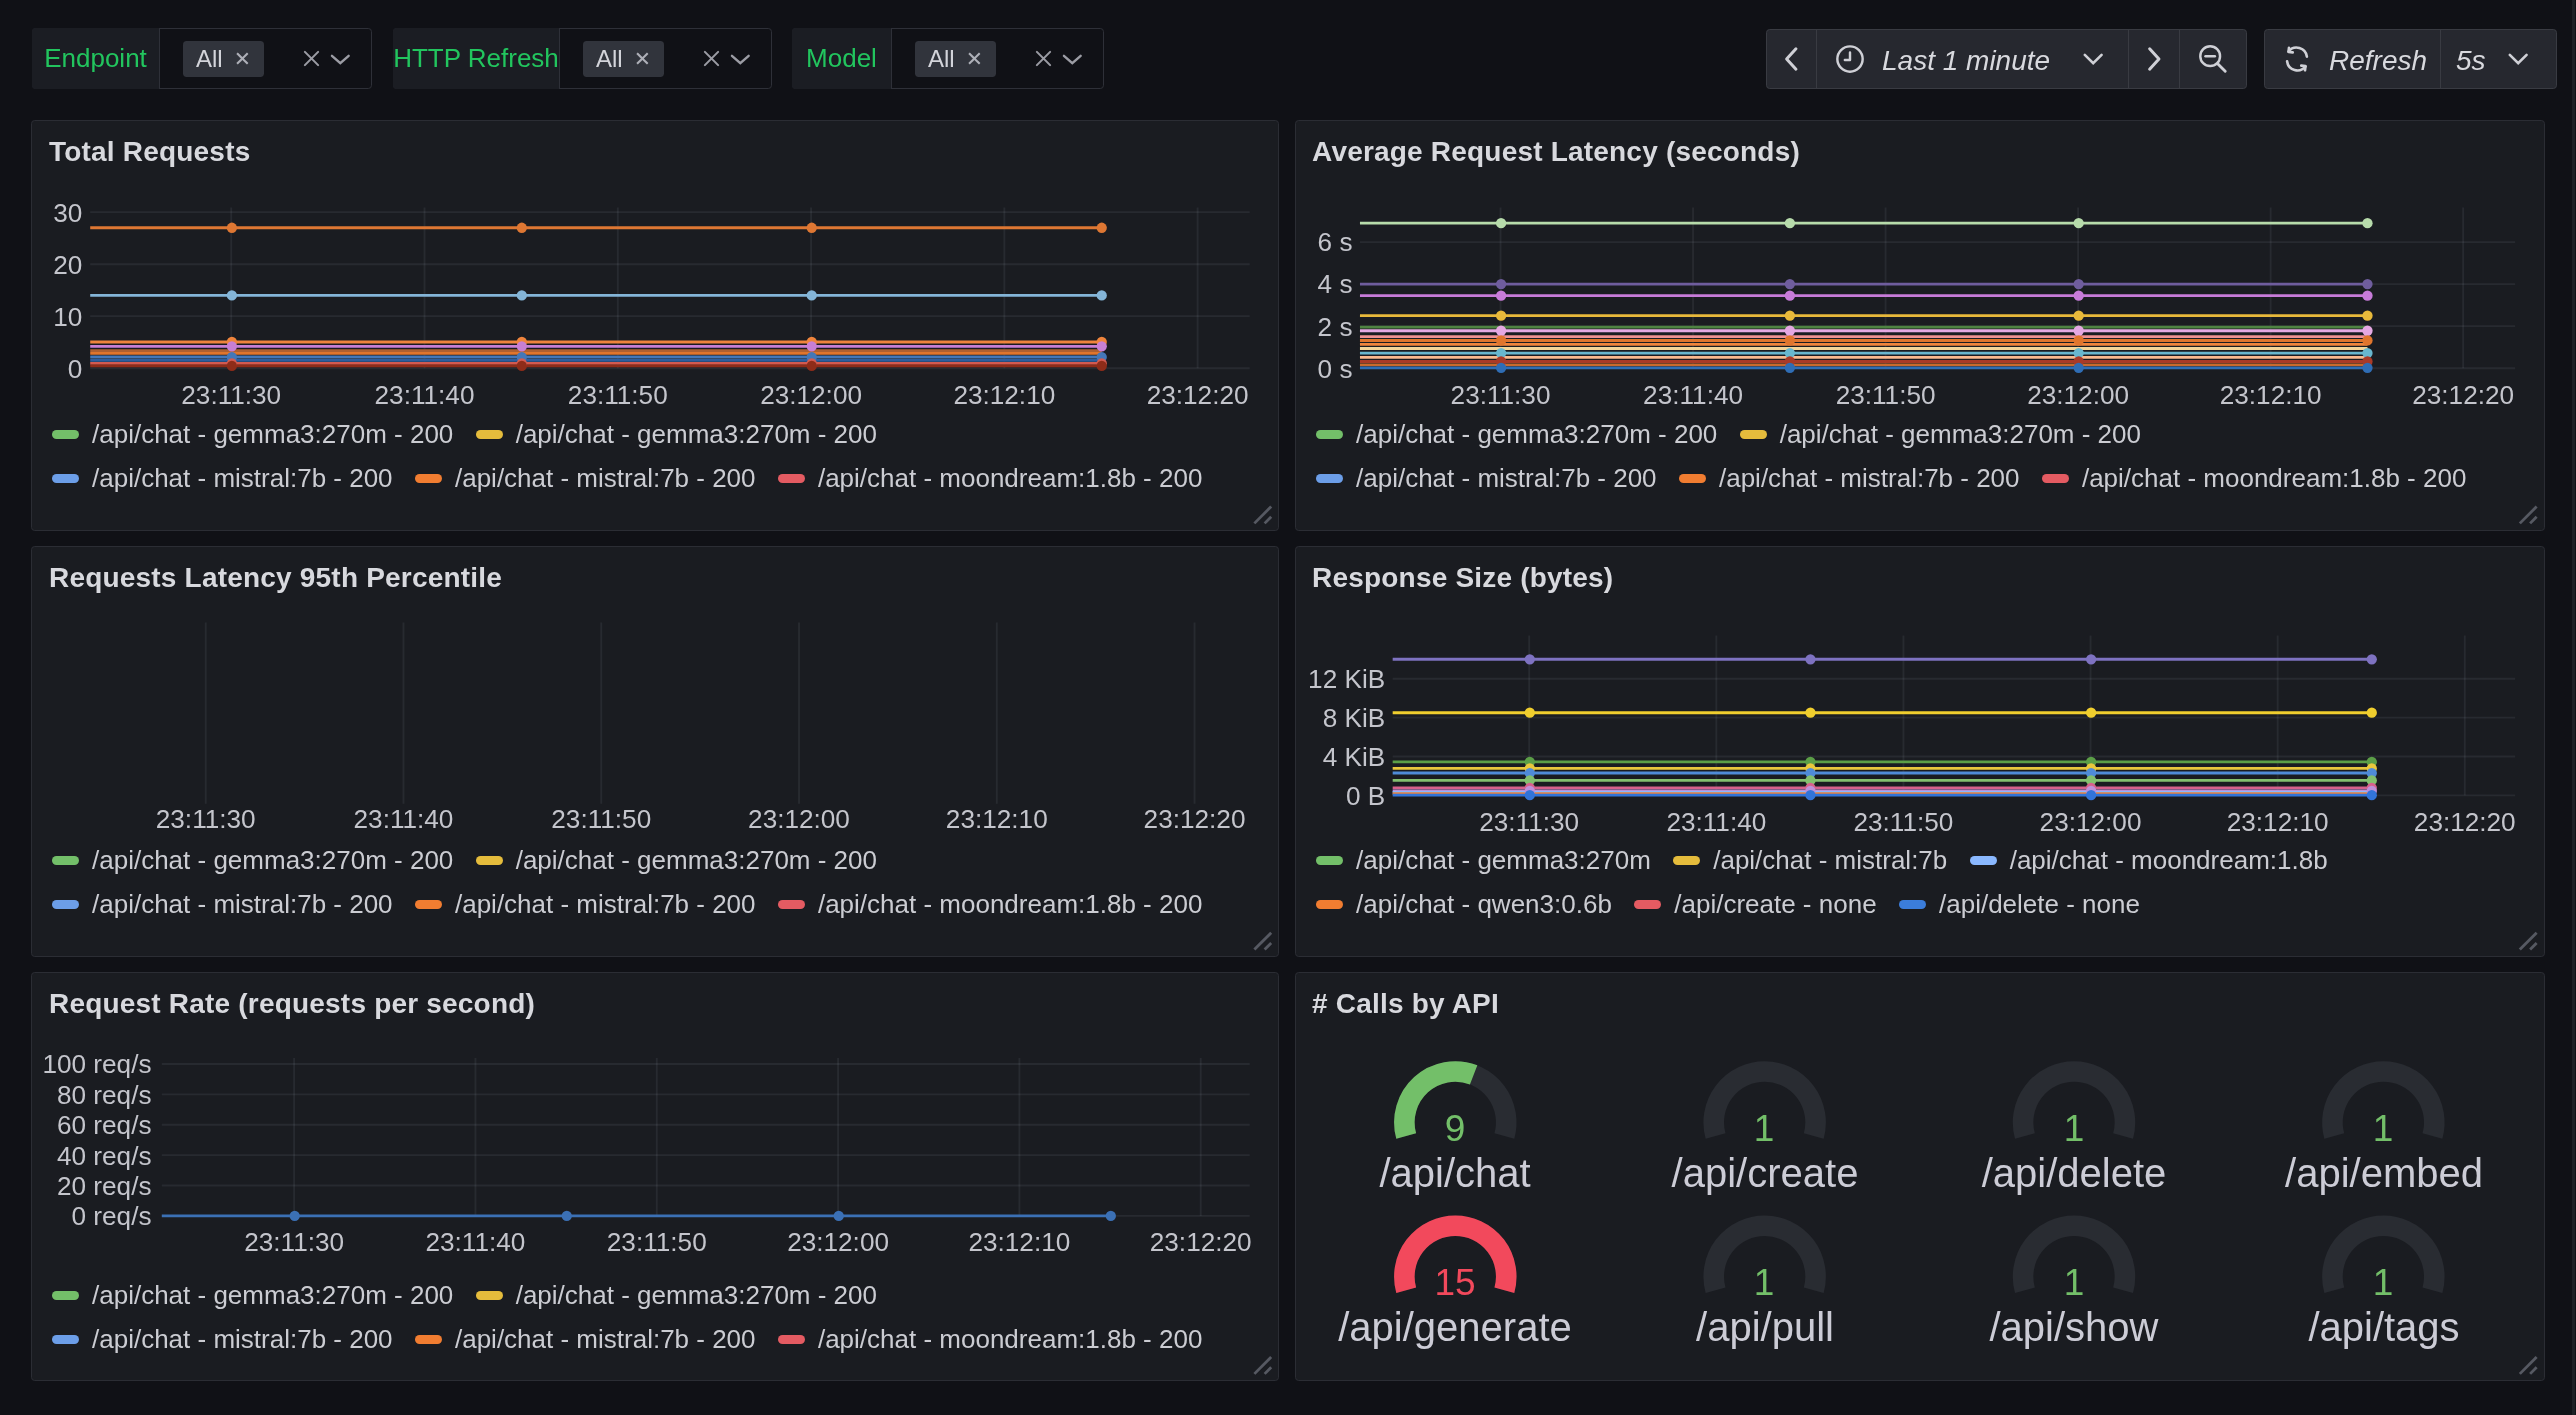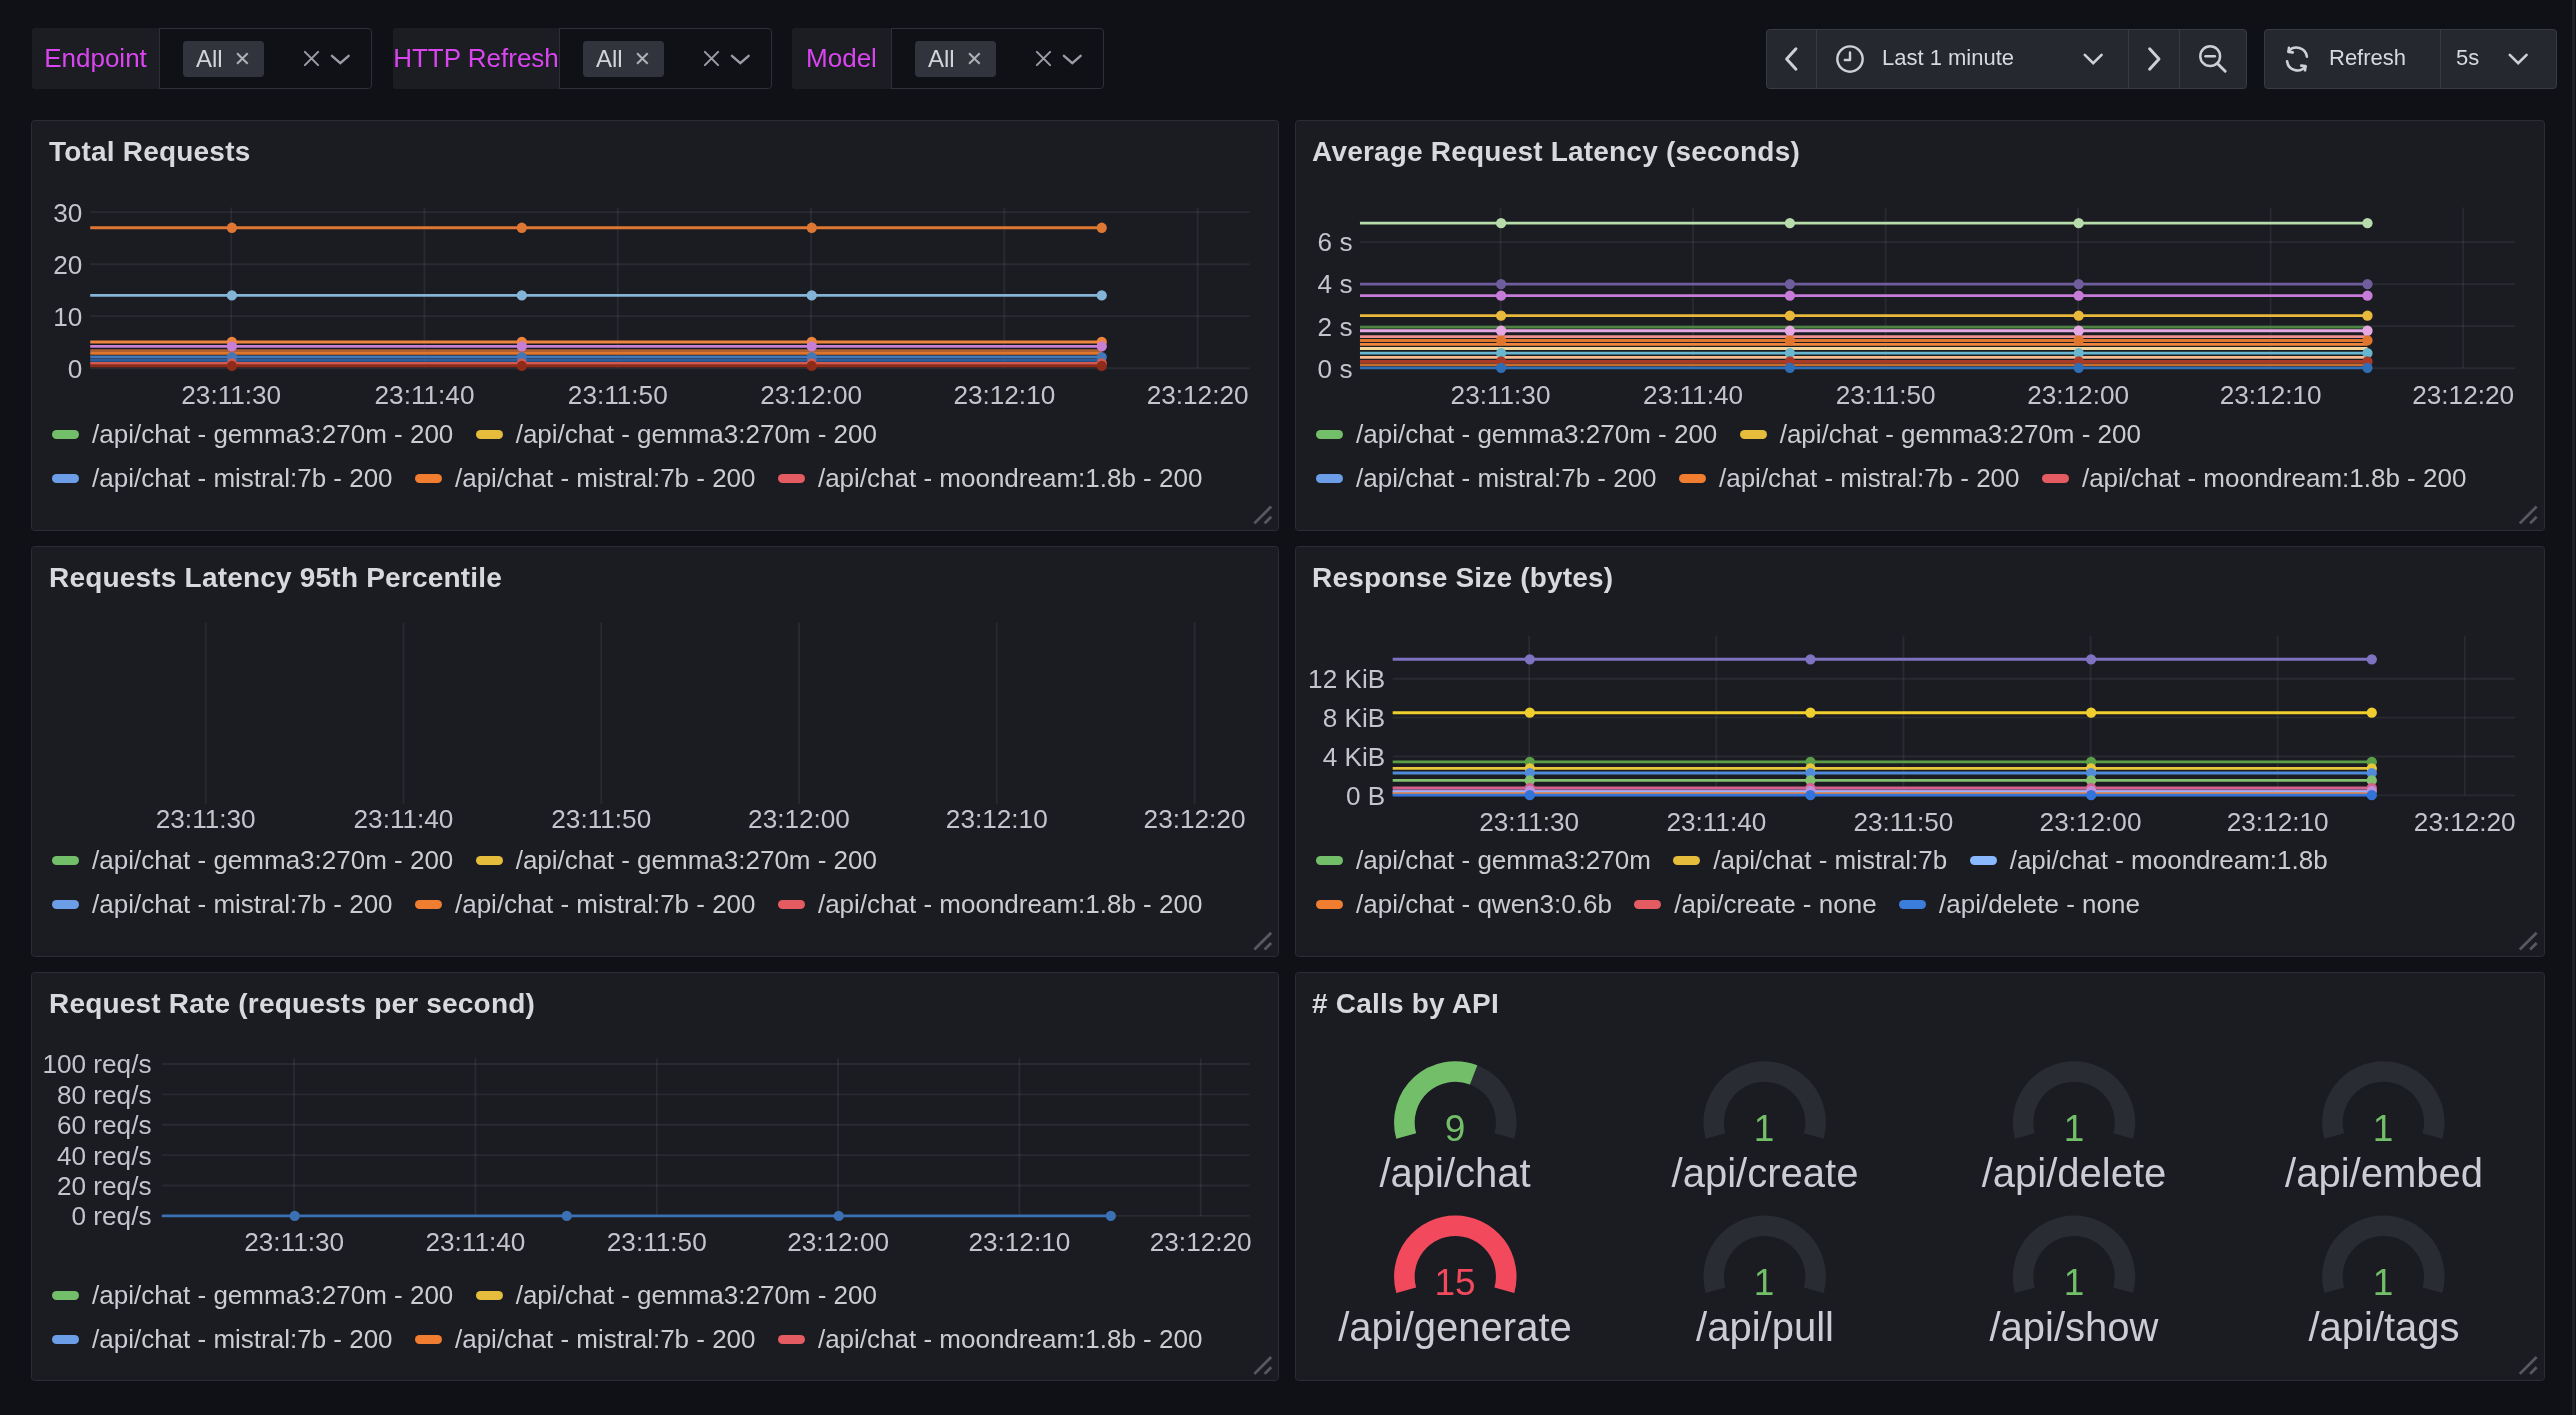"Endpoint" .flab { color: #d946ef -> #22c55e }
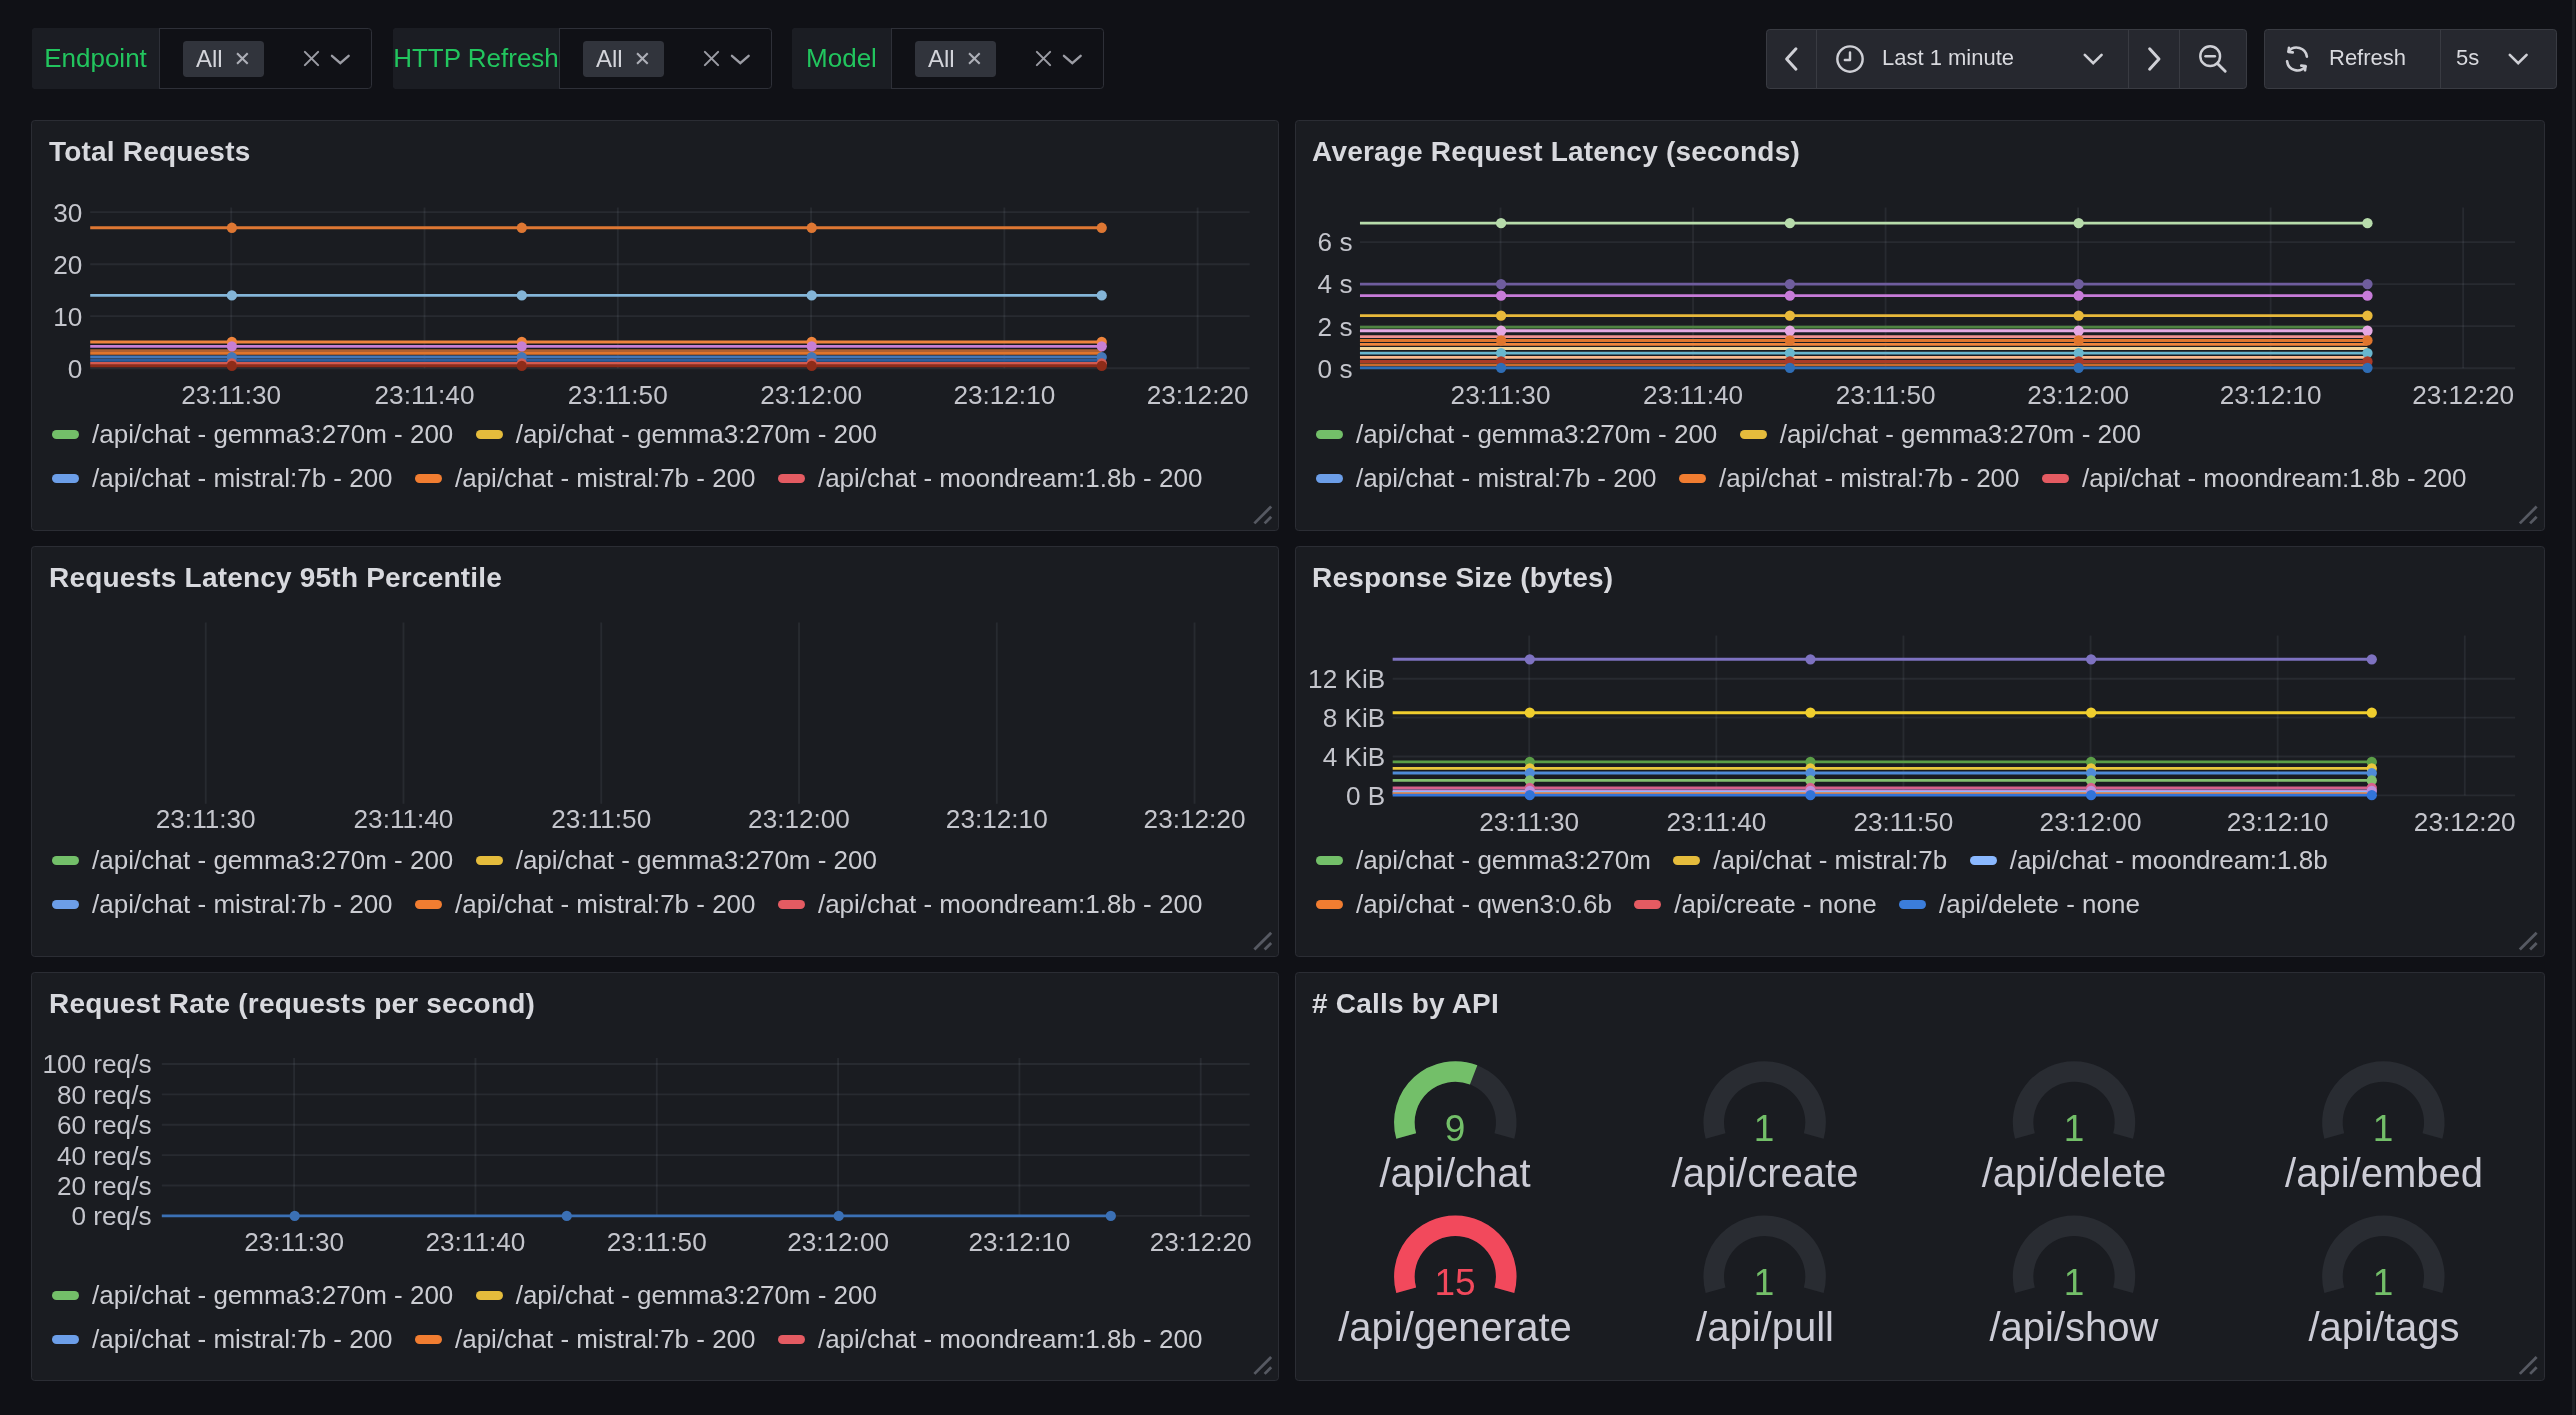"Last 1 minute" .btxt { font-size: 22px -> 28px; font-style: none -> italic }
